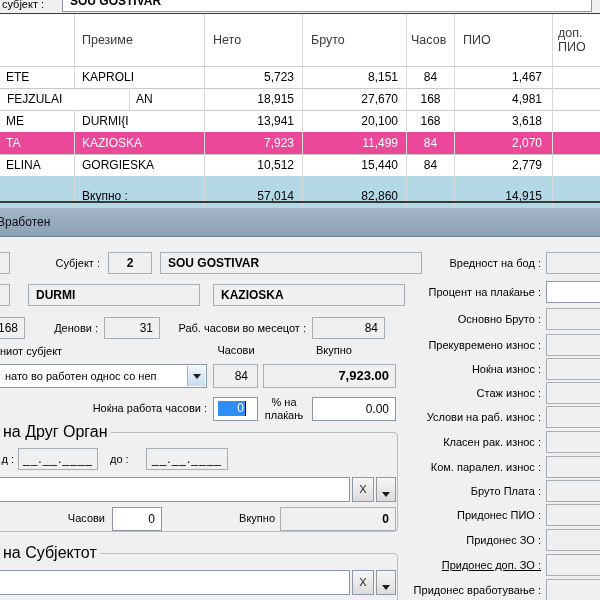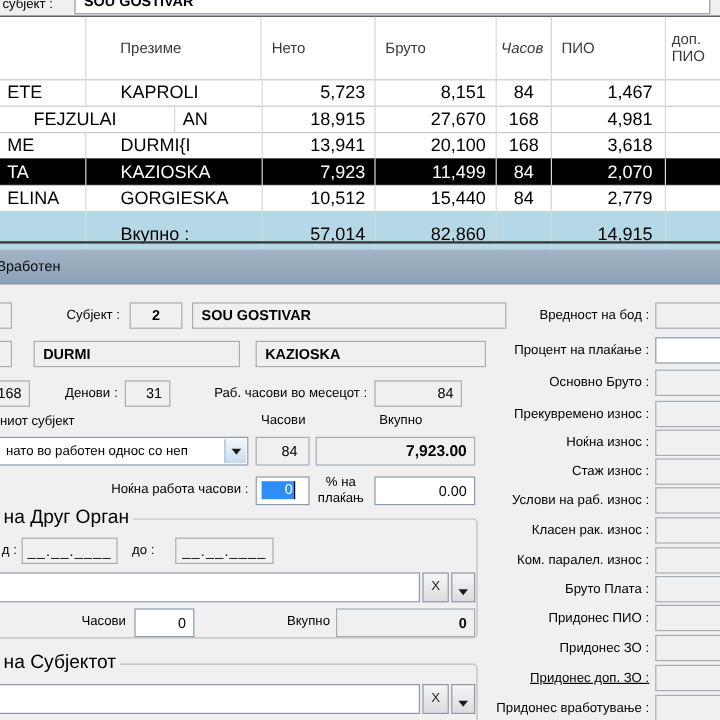"Презиме" .c1 { margin-left: 21px -> none }
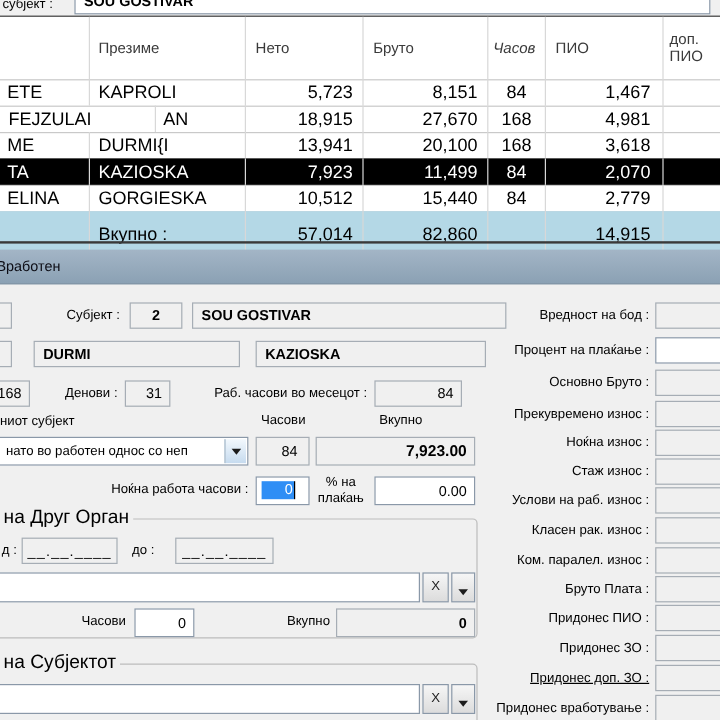"Часов" .hdr .c4 { font-style: italic -> none }
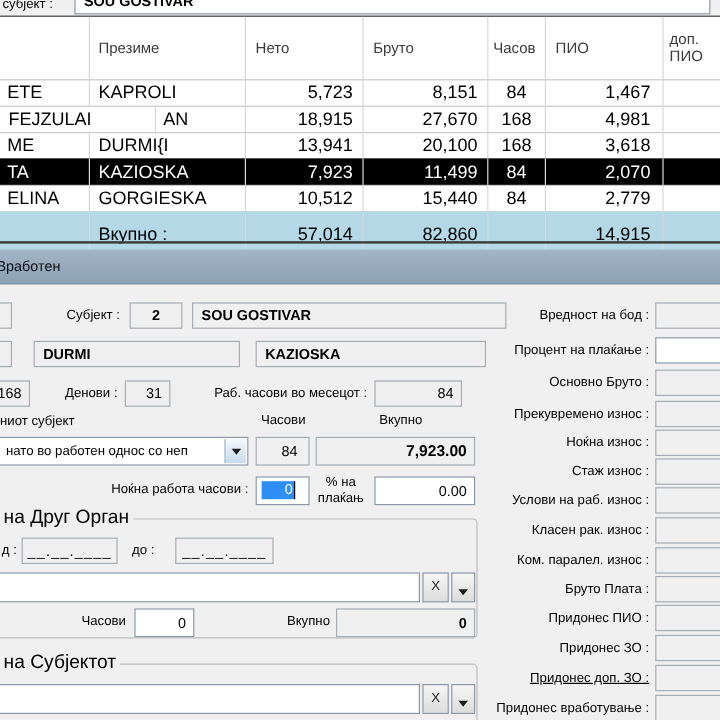"ETE" .cell { font-size: 15px -> 12px }
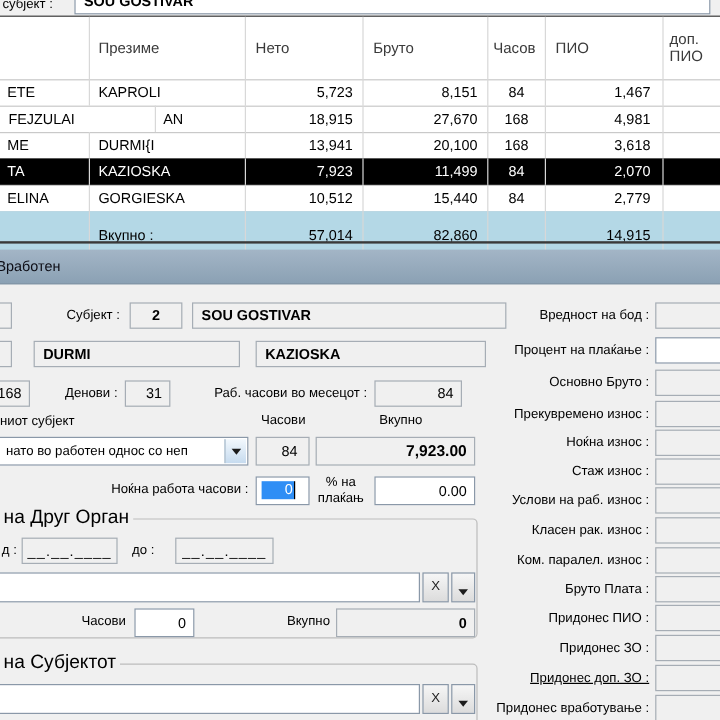"TA" .sel { background: #000000 -> #ec4899 }
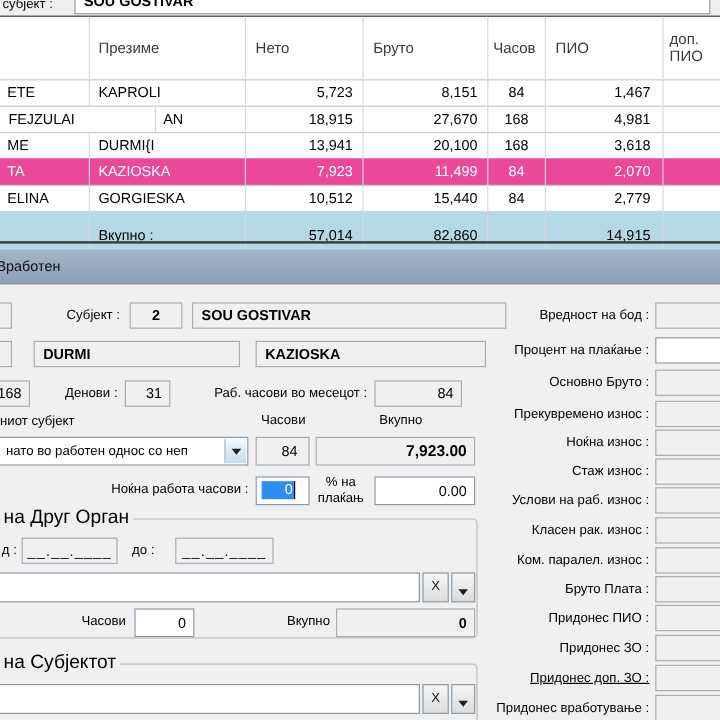"31" div.fld { width: 38px -> 56px }
